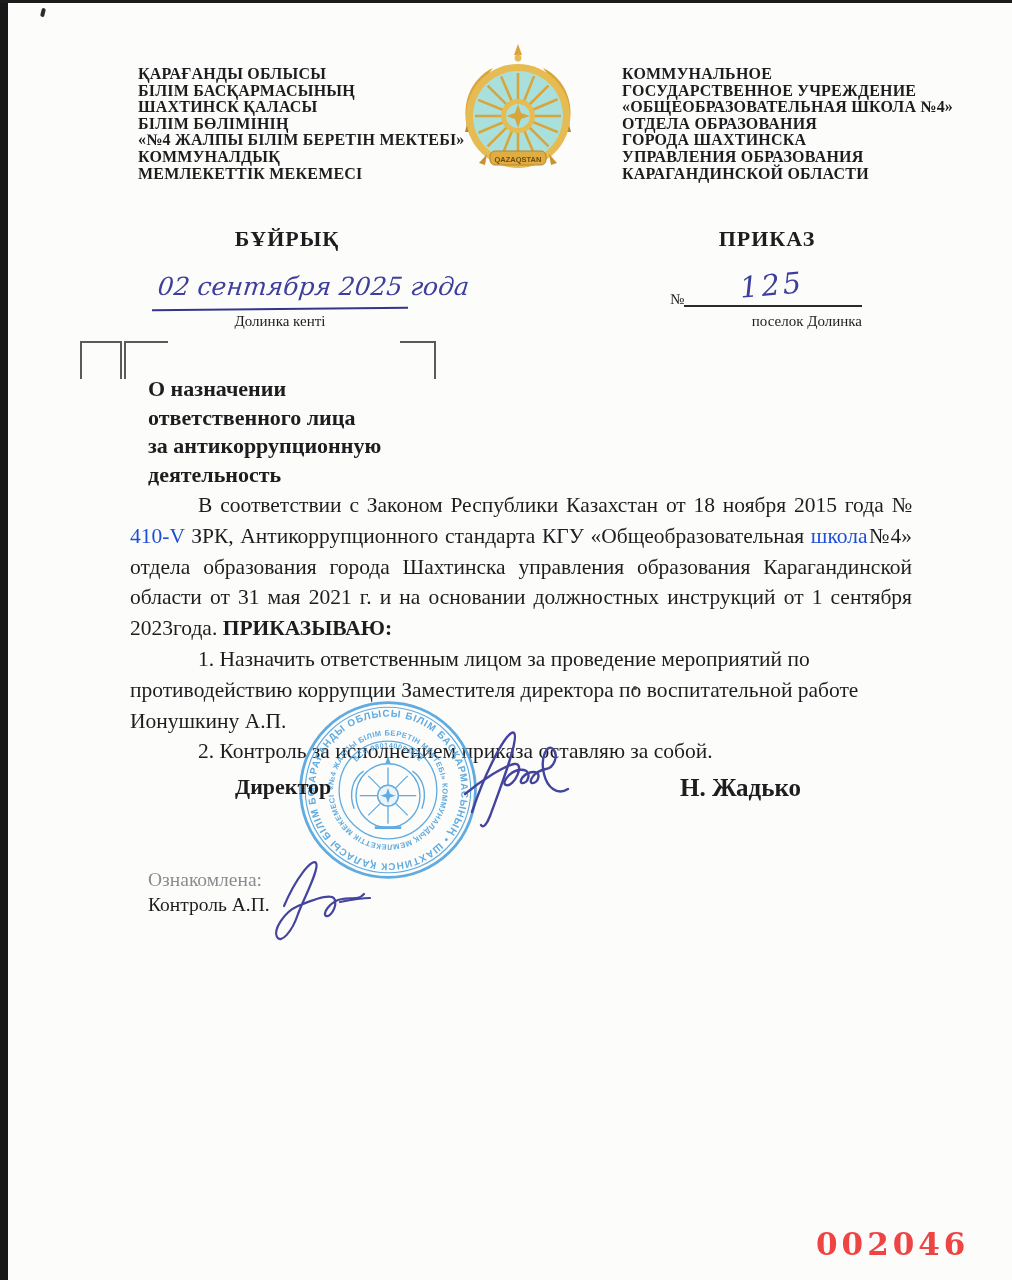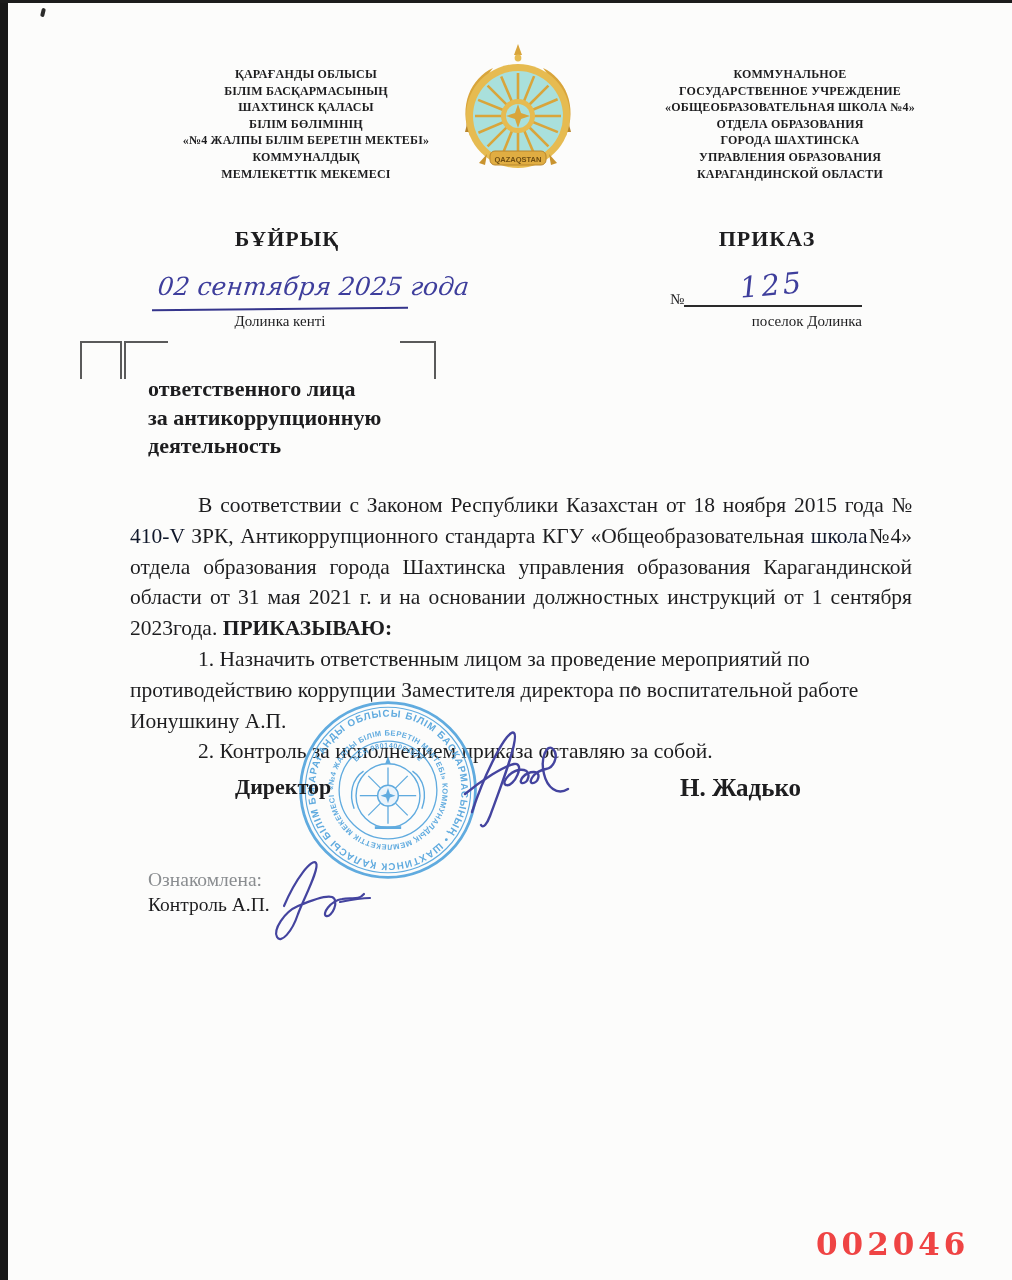"ҚАРАҒАНДЫ ОБЛЫСЫ" .org { font-size: 12px -> 16px; text-align: center -> none }
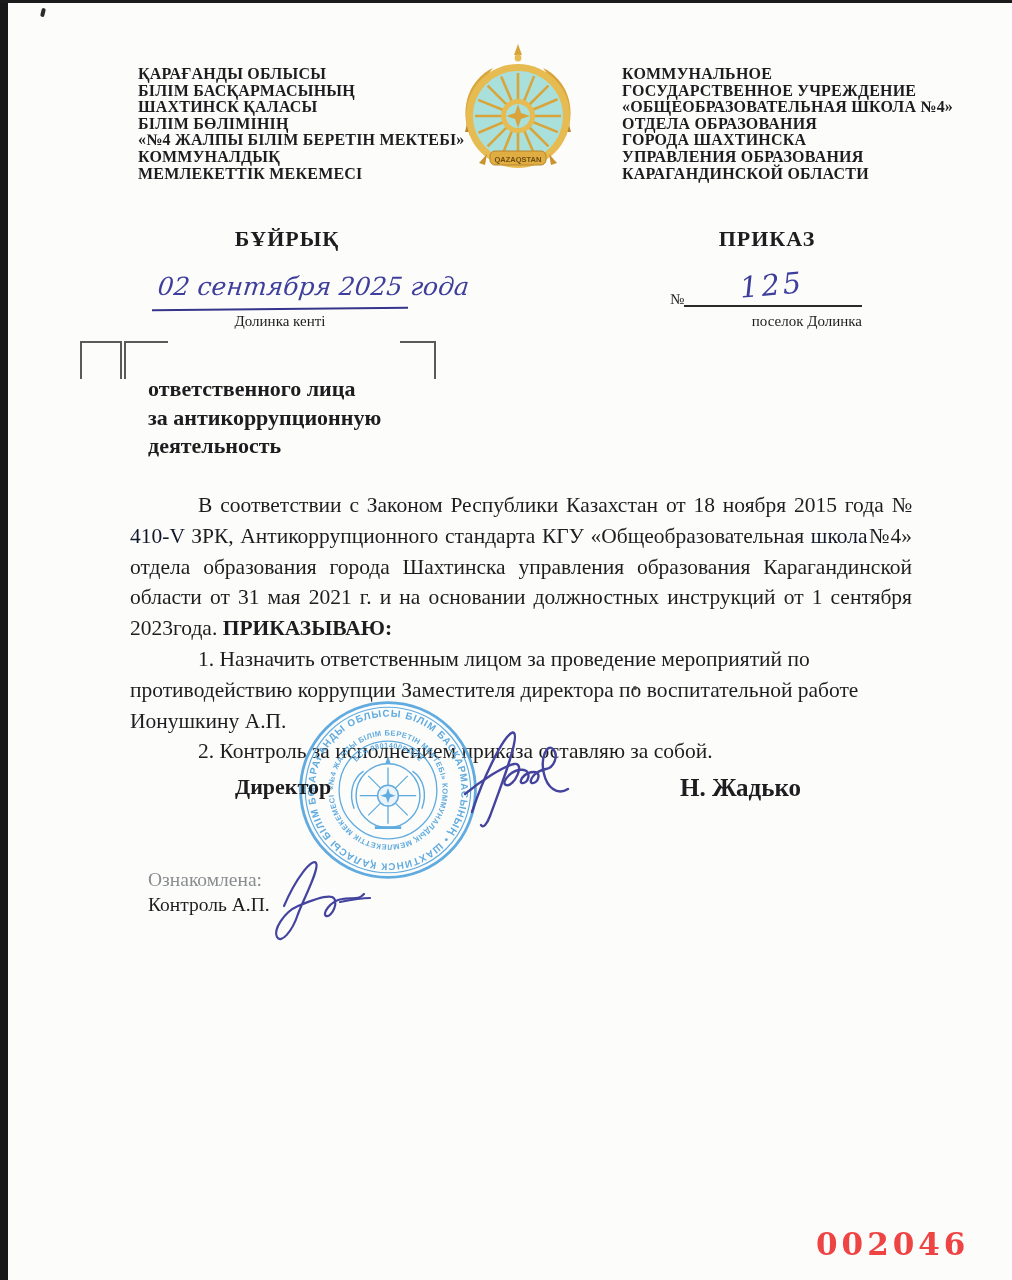"О назначении" div { html: none -> <div>О назначении</div> }
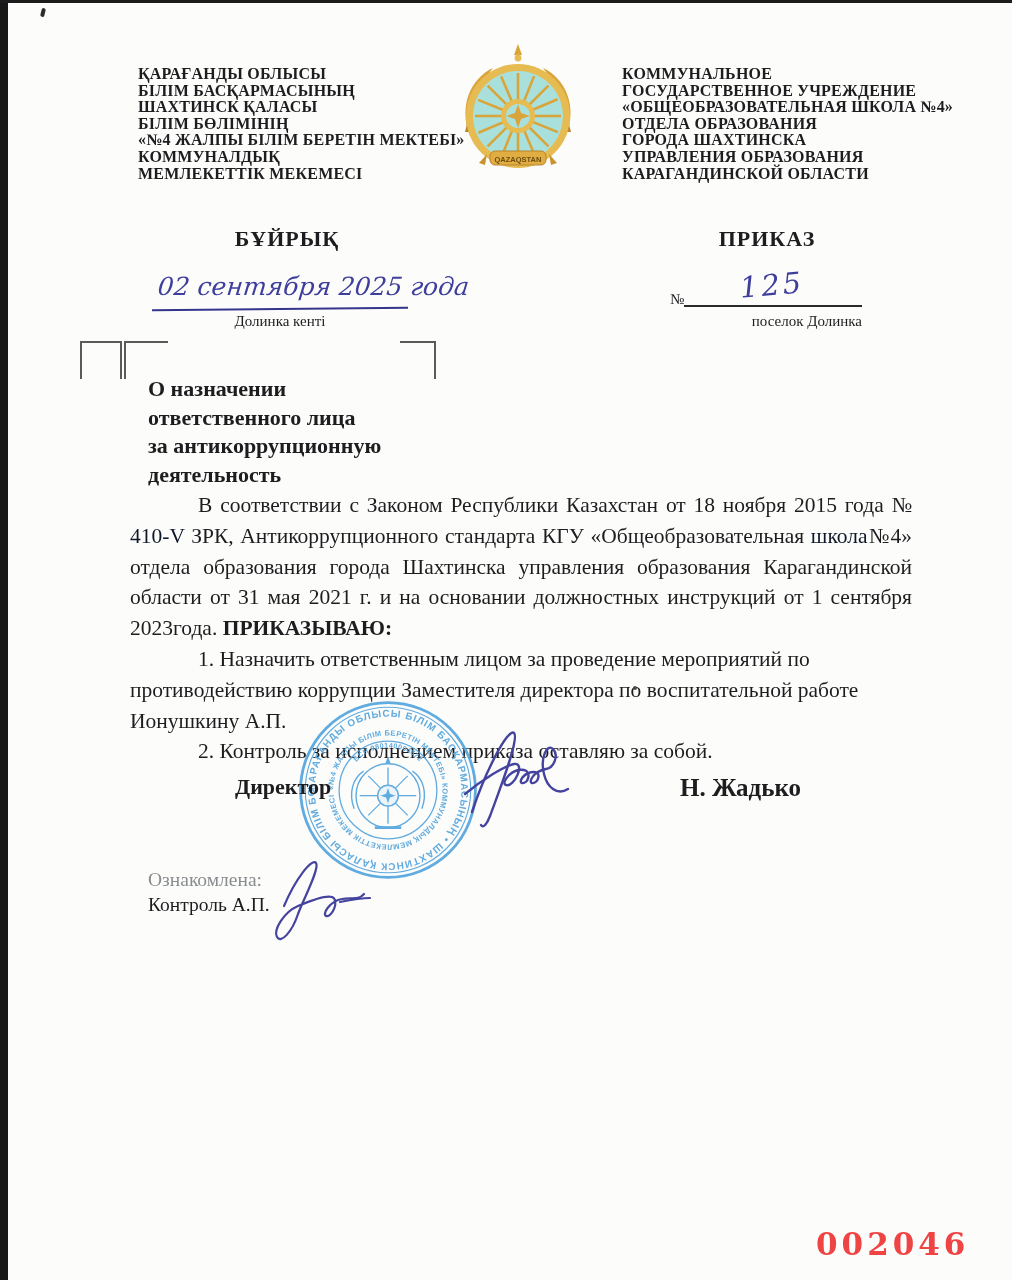"410-V" .faded { color: #0f172a -> #1d4ed8 }
